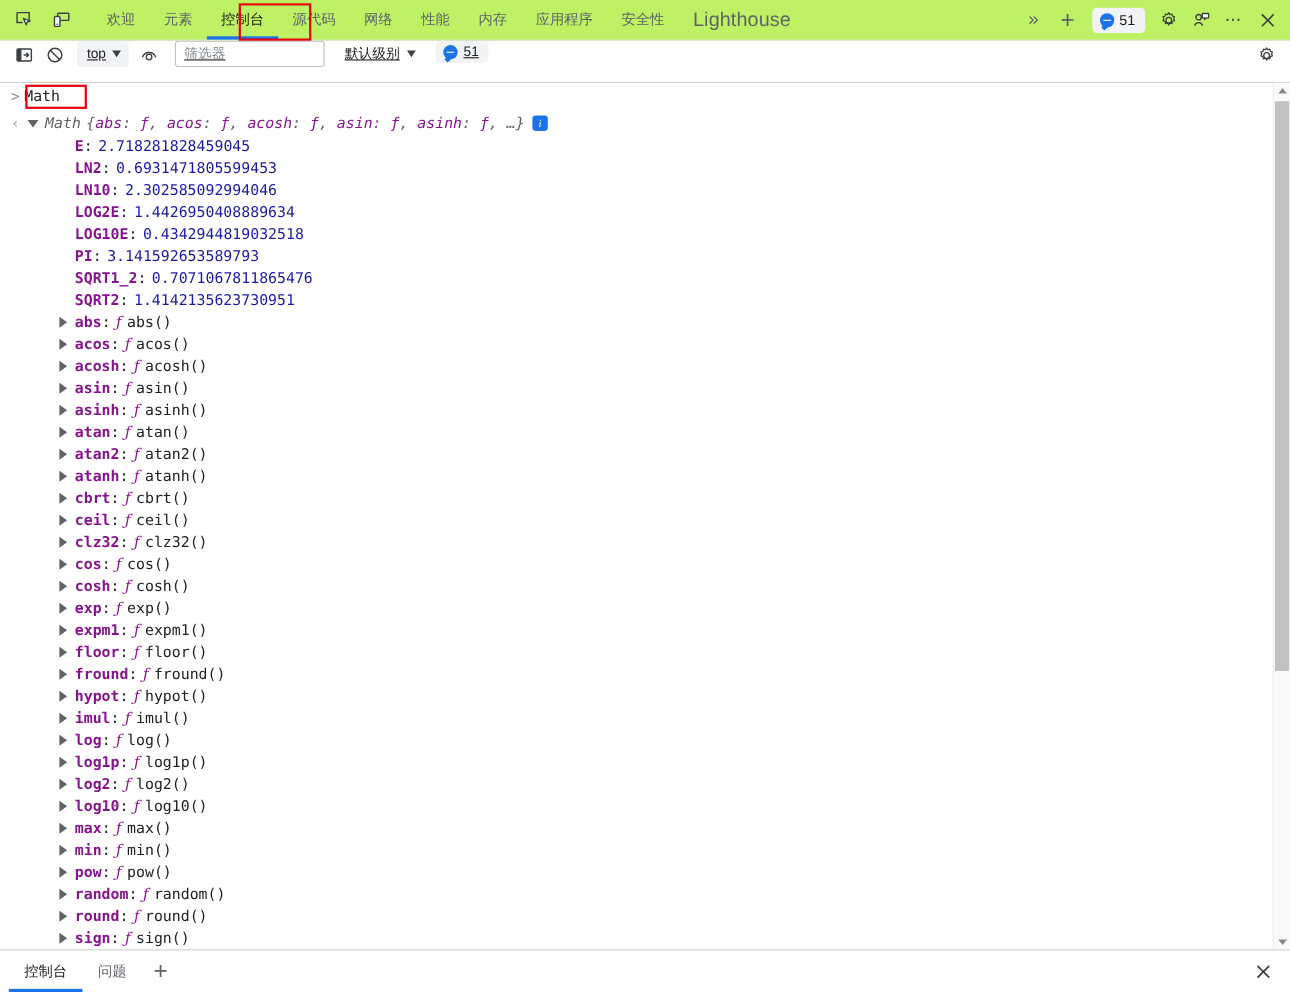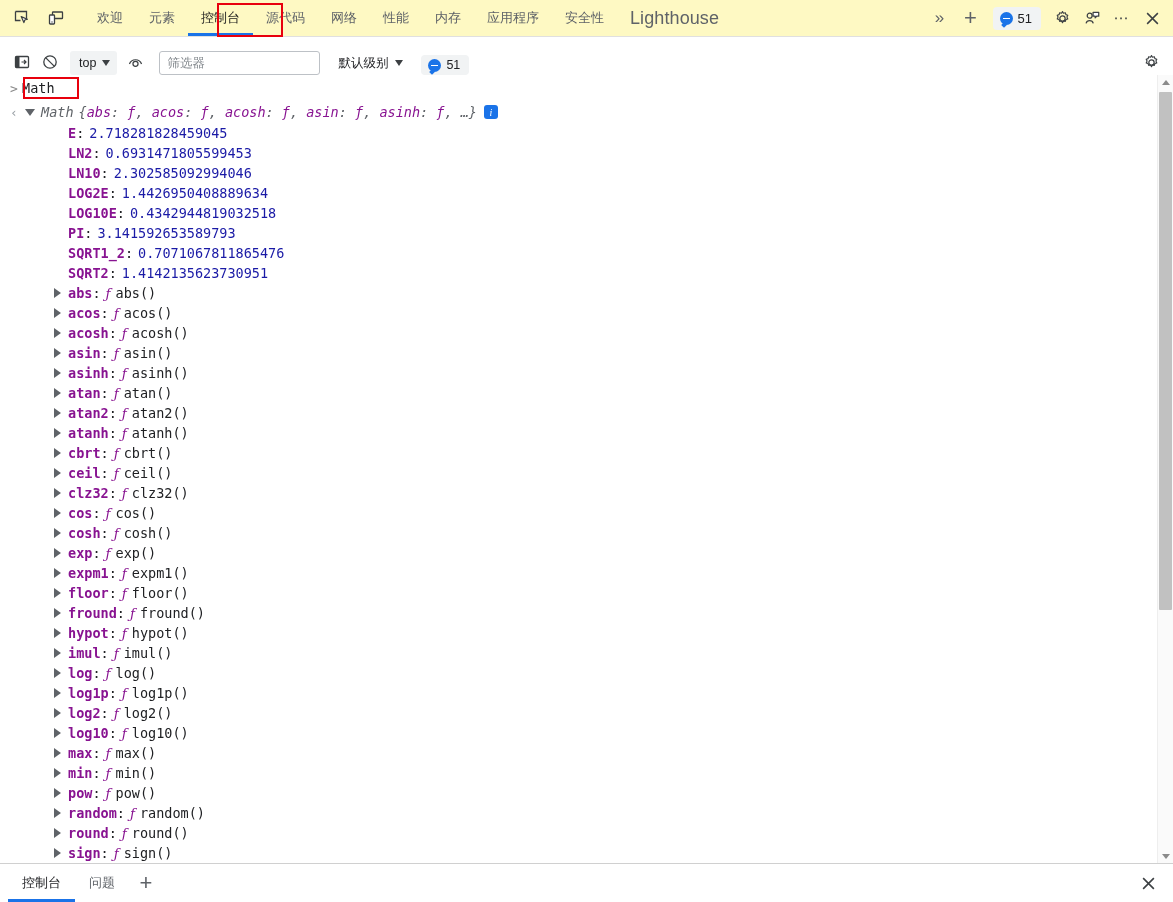"欢迎" .tabbar { background: #fef9c3 -> #bef264 }
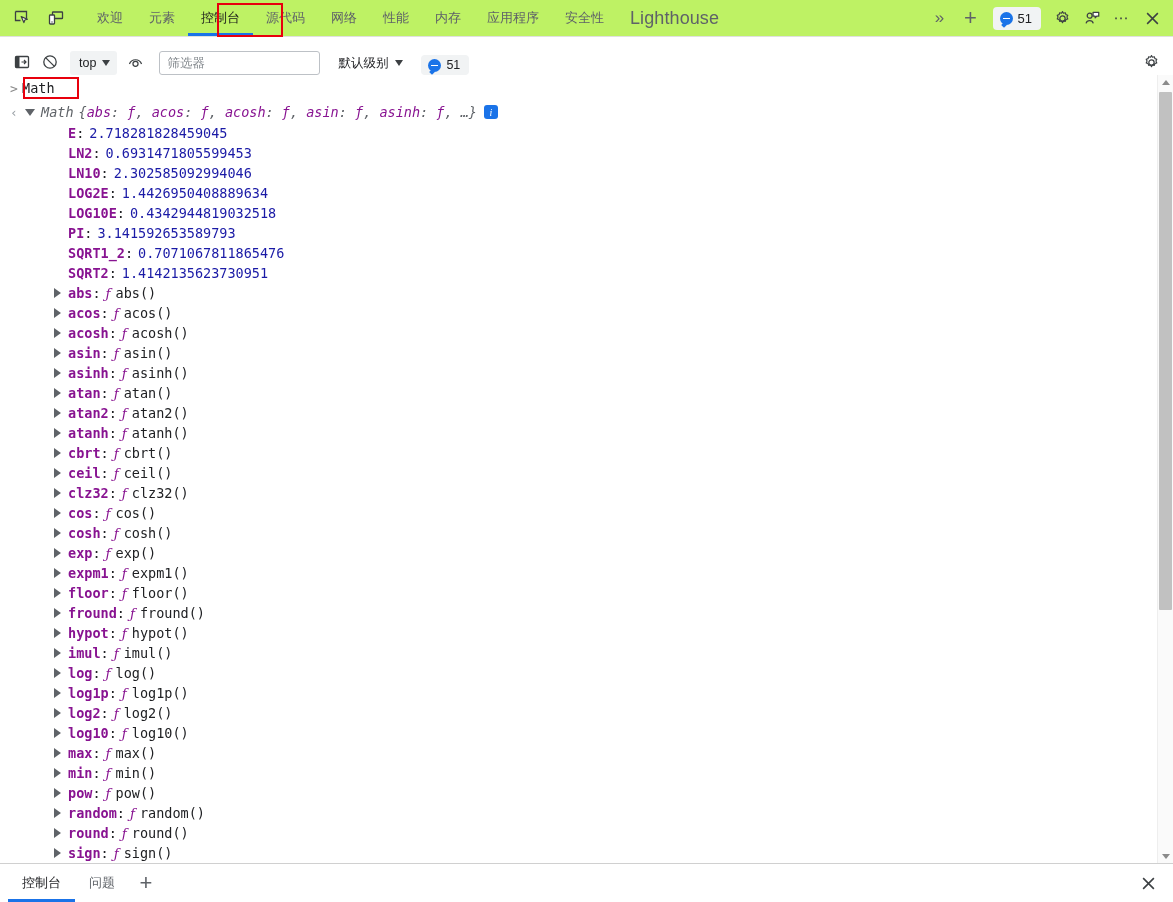"top" .ctoolbar { align-items: flex-end -> flex-start; text-decoration: none -> underline }
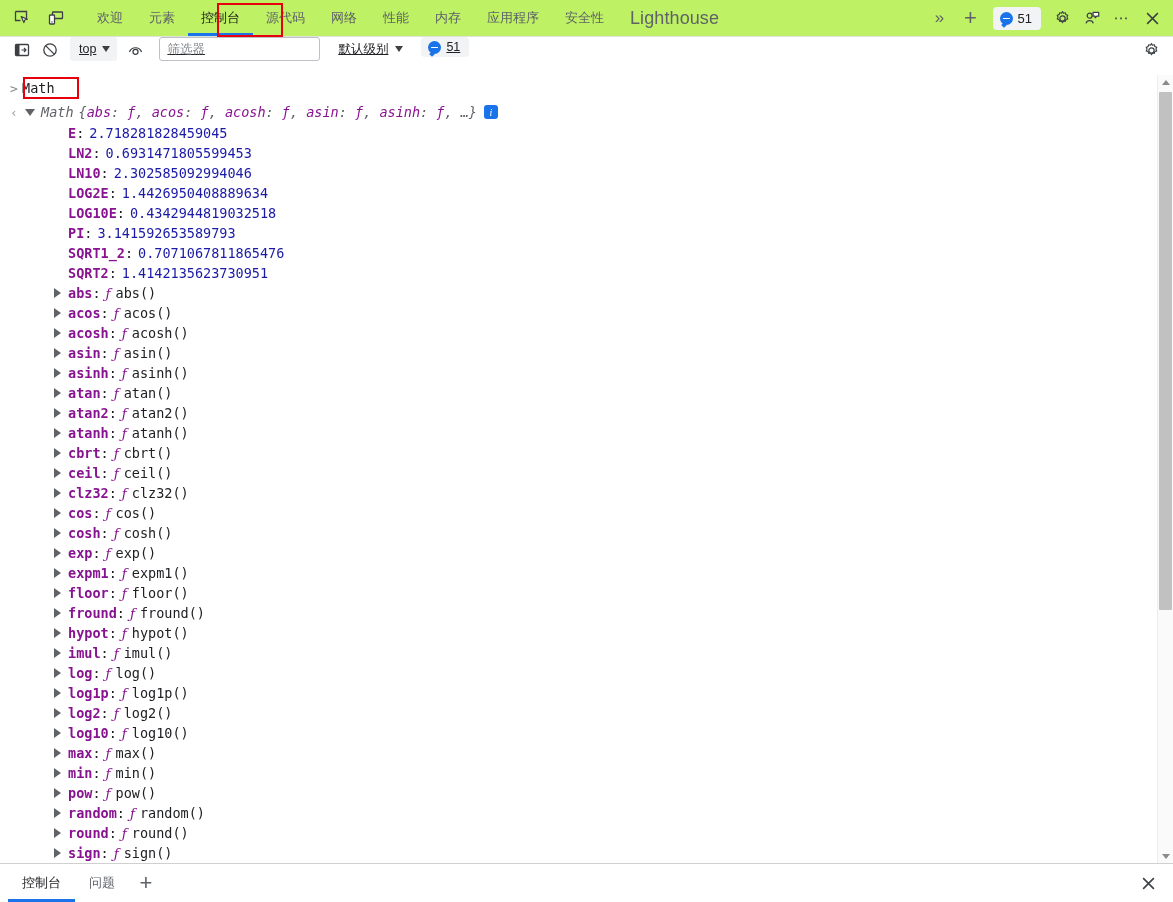"筛选器" .filter-input { width: 161px -> 136px }
